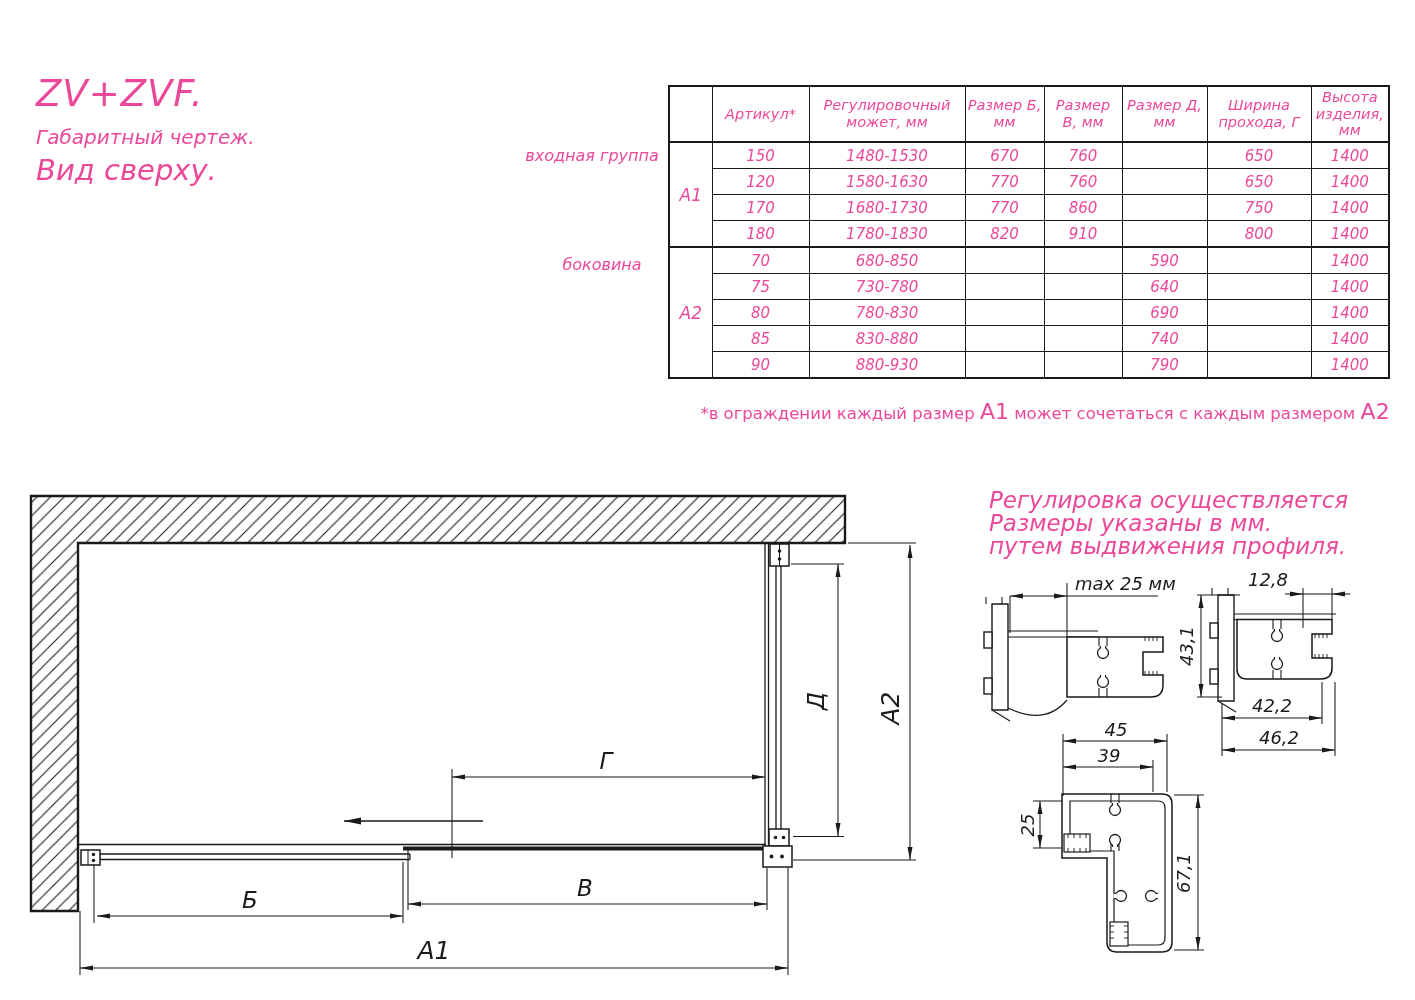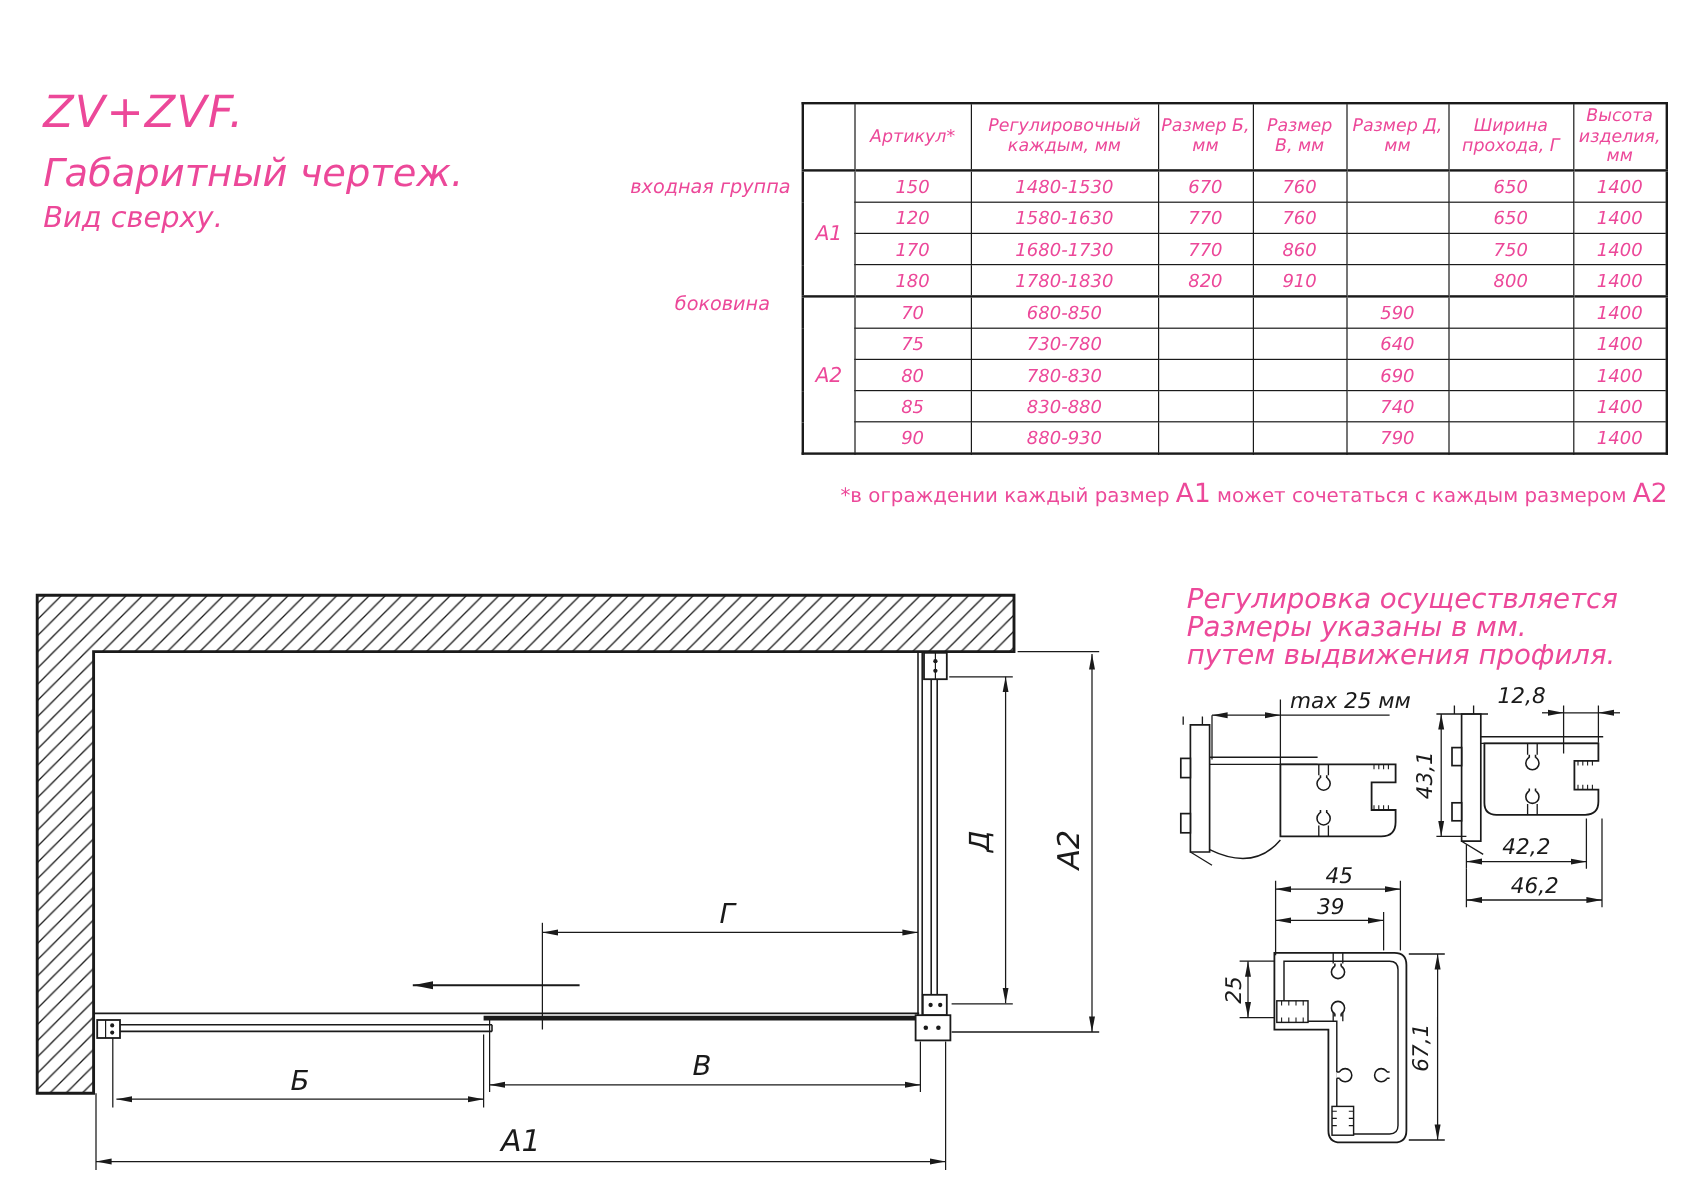"Регулировочный каждым, мм" th { text: каждым -> может }
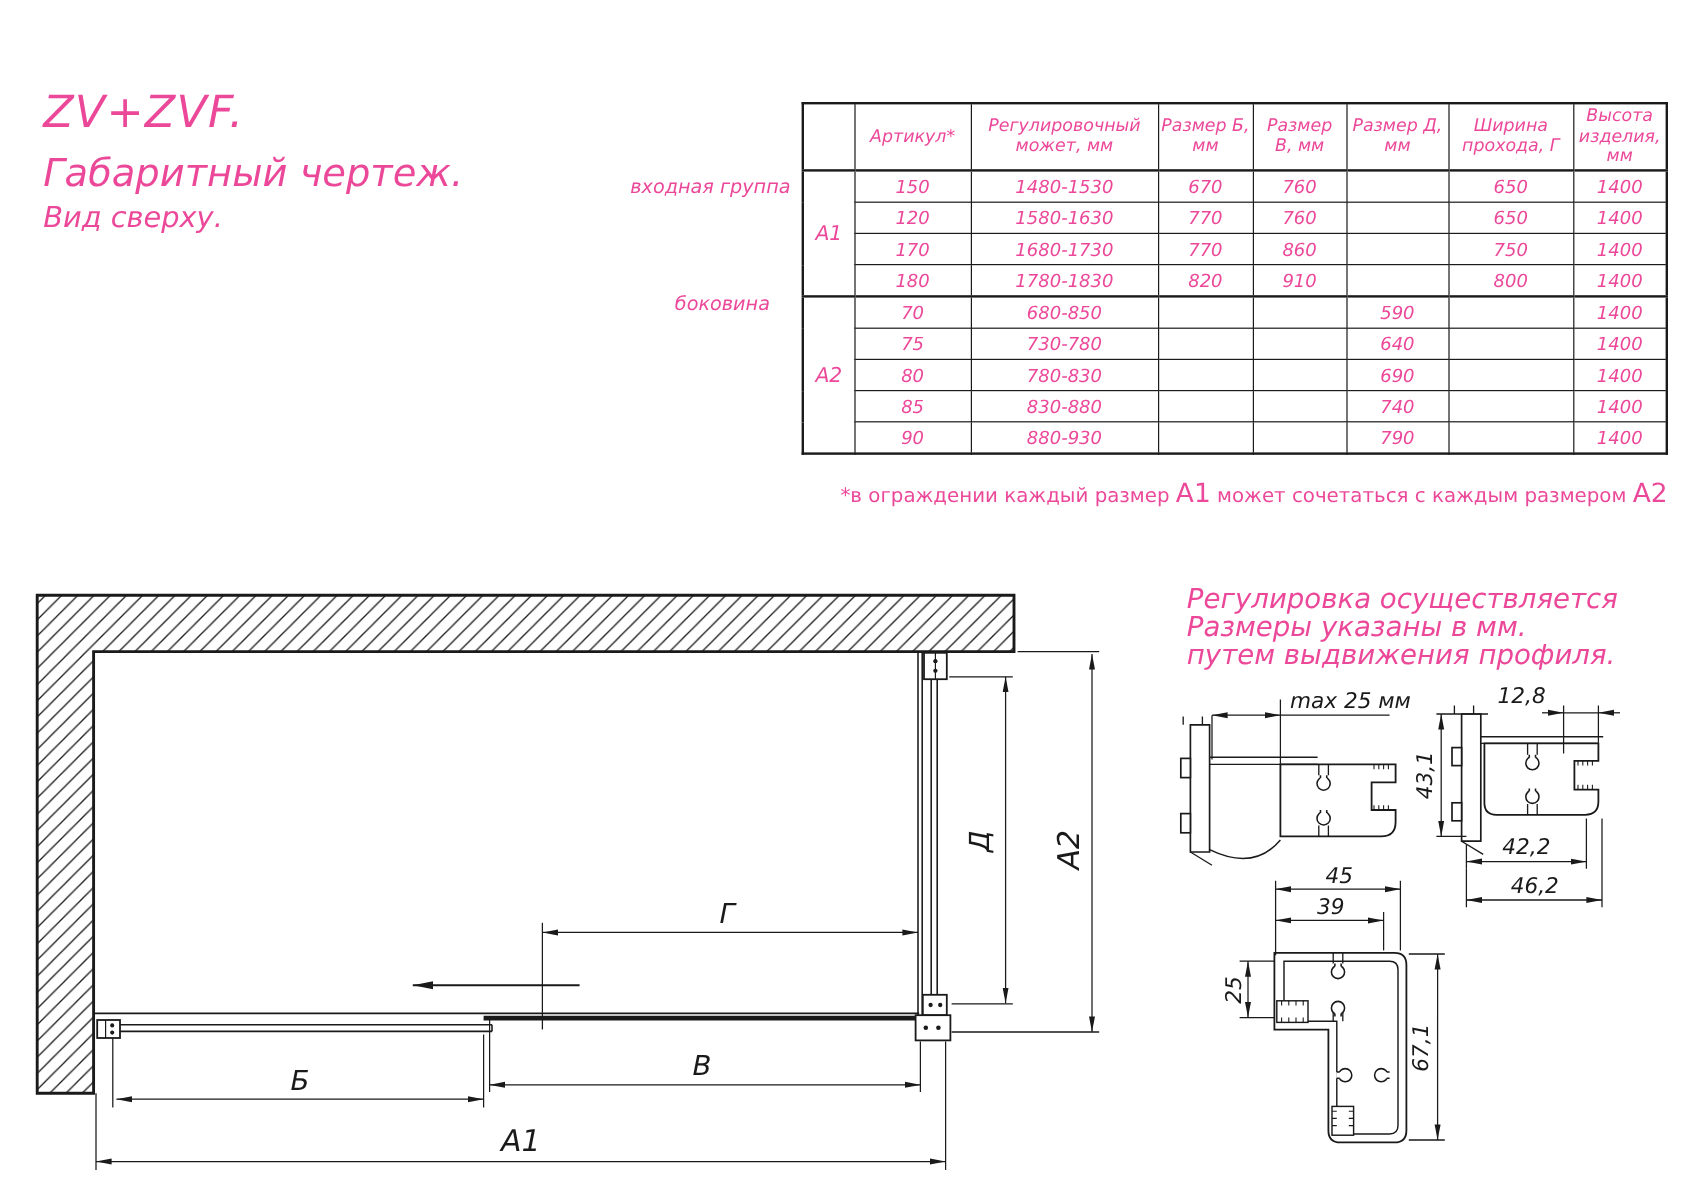"Габаритный чертеж." #title .t2 { font-size: 32px -> 20px }
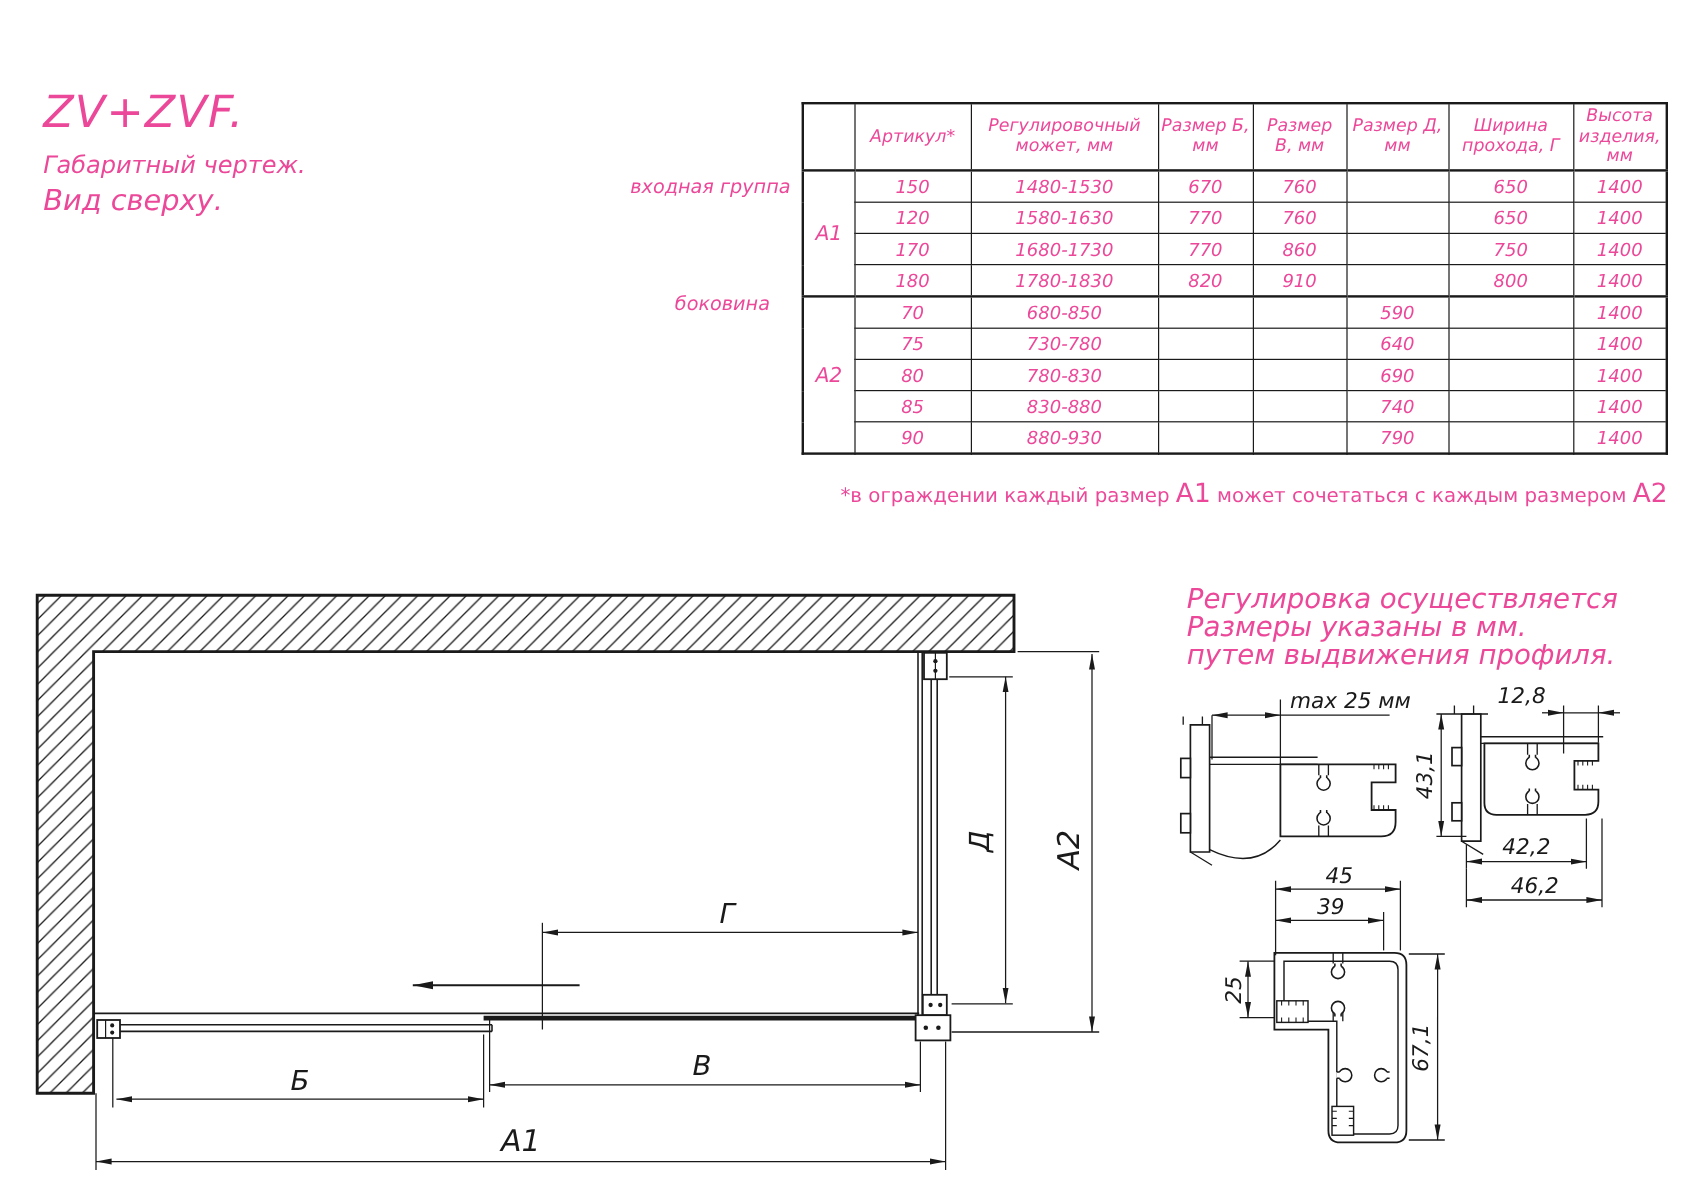"Вид сверху." #title .t3 { font-size: 24px -> 29px }
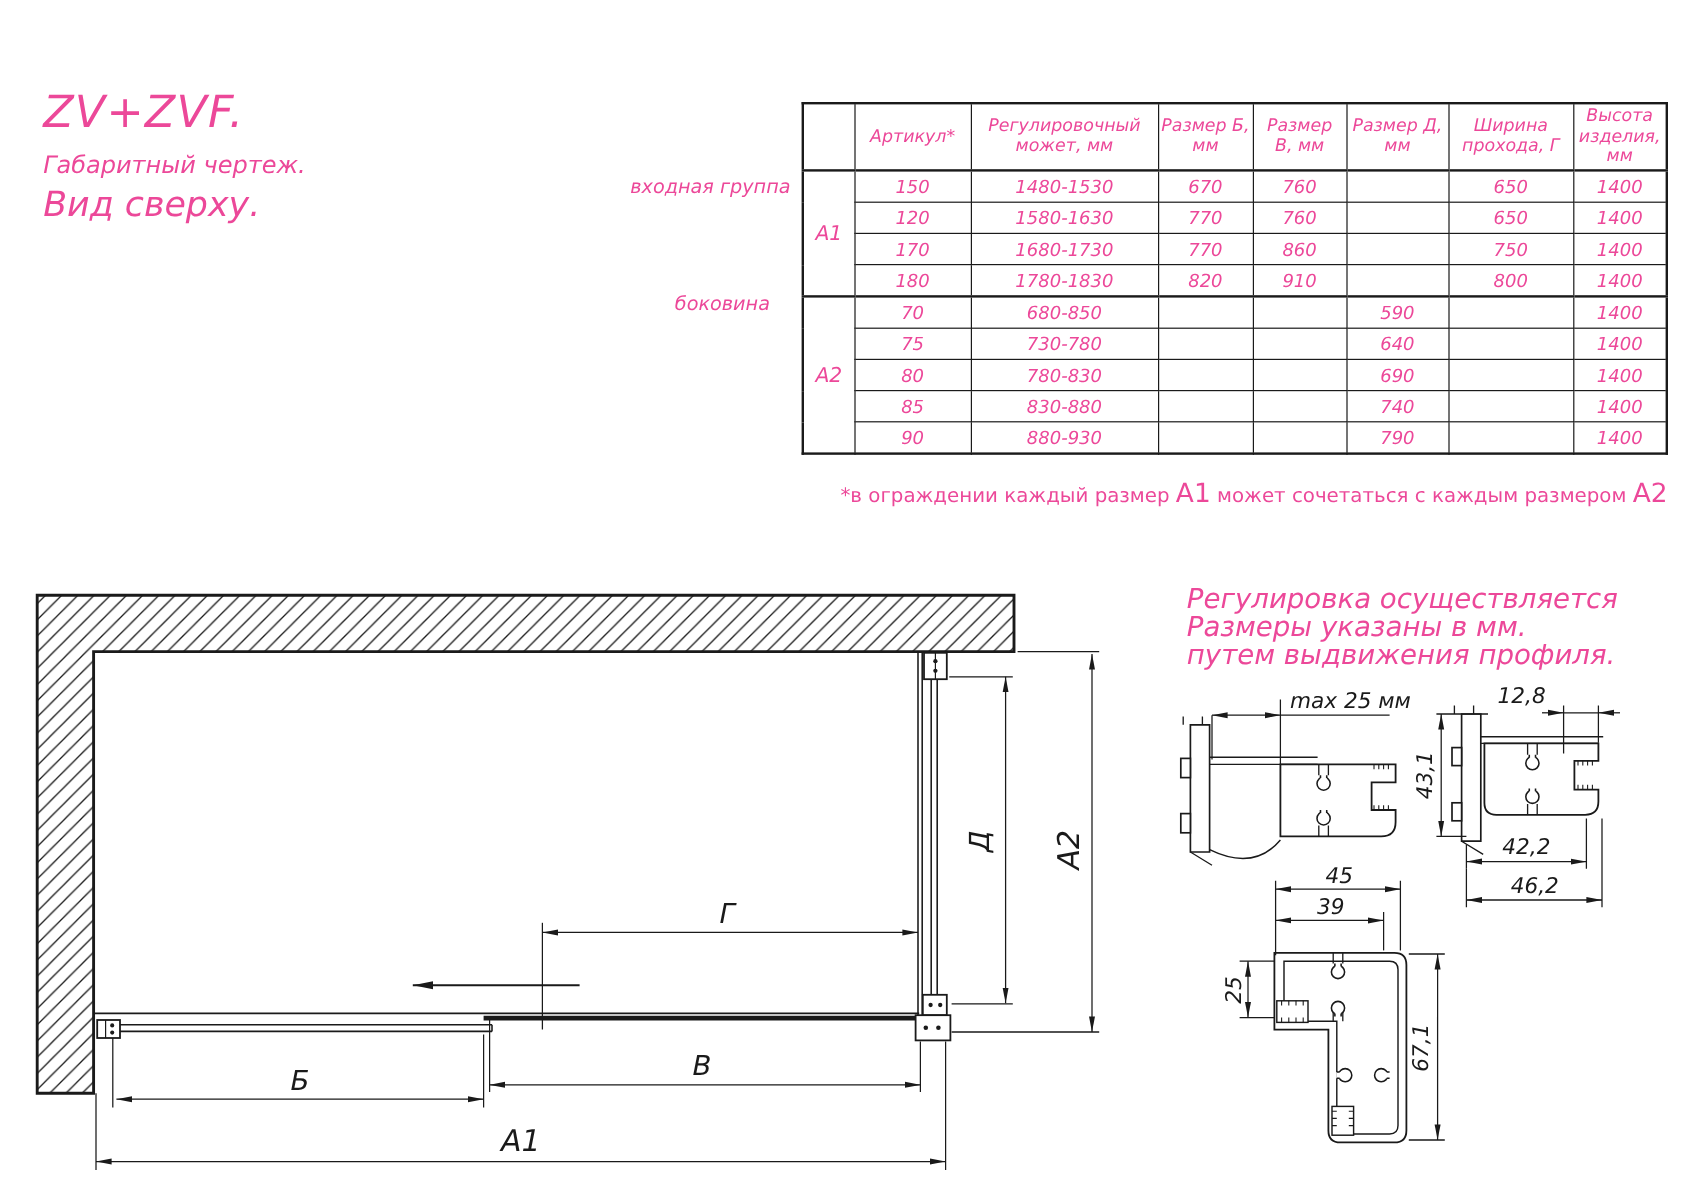"боковина" #rowlabel-a2 { top: 195px -> 207px }
